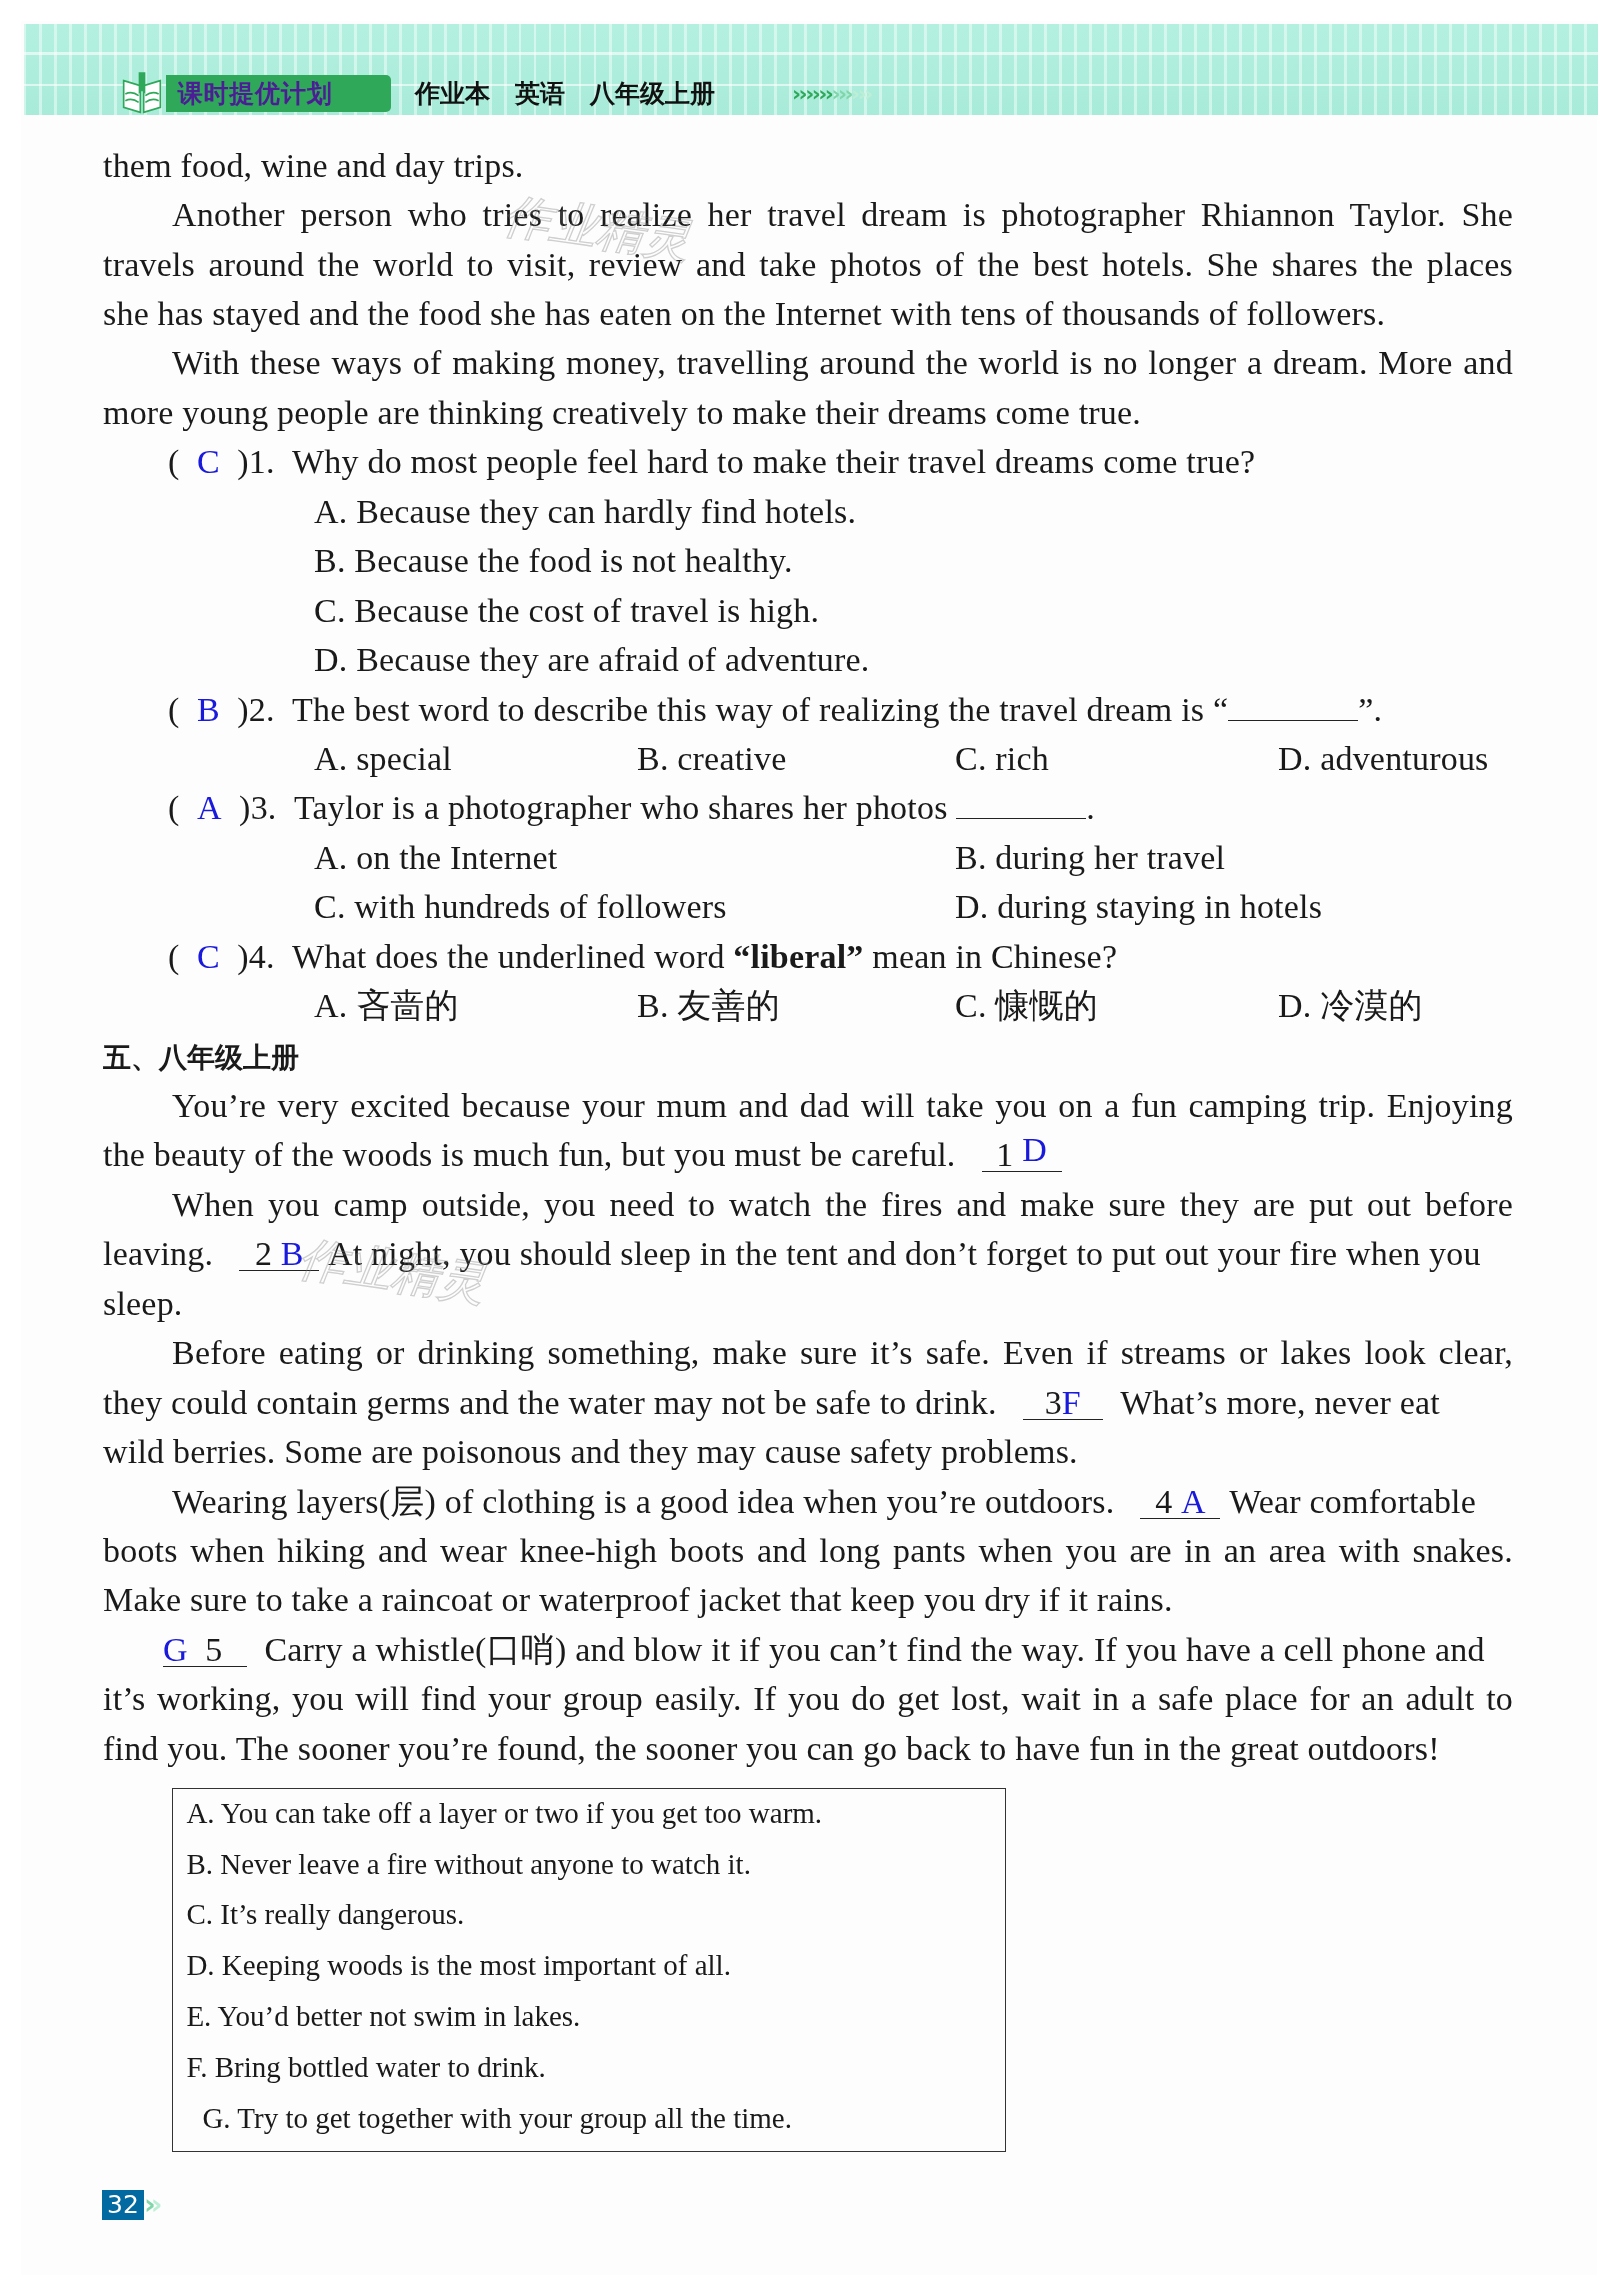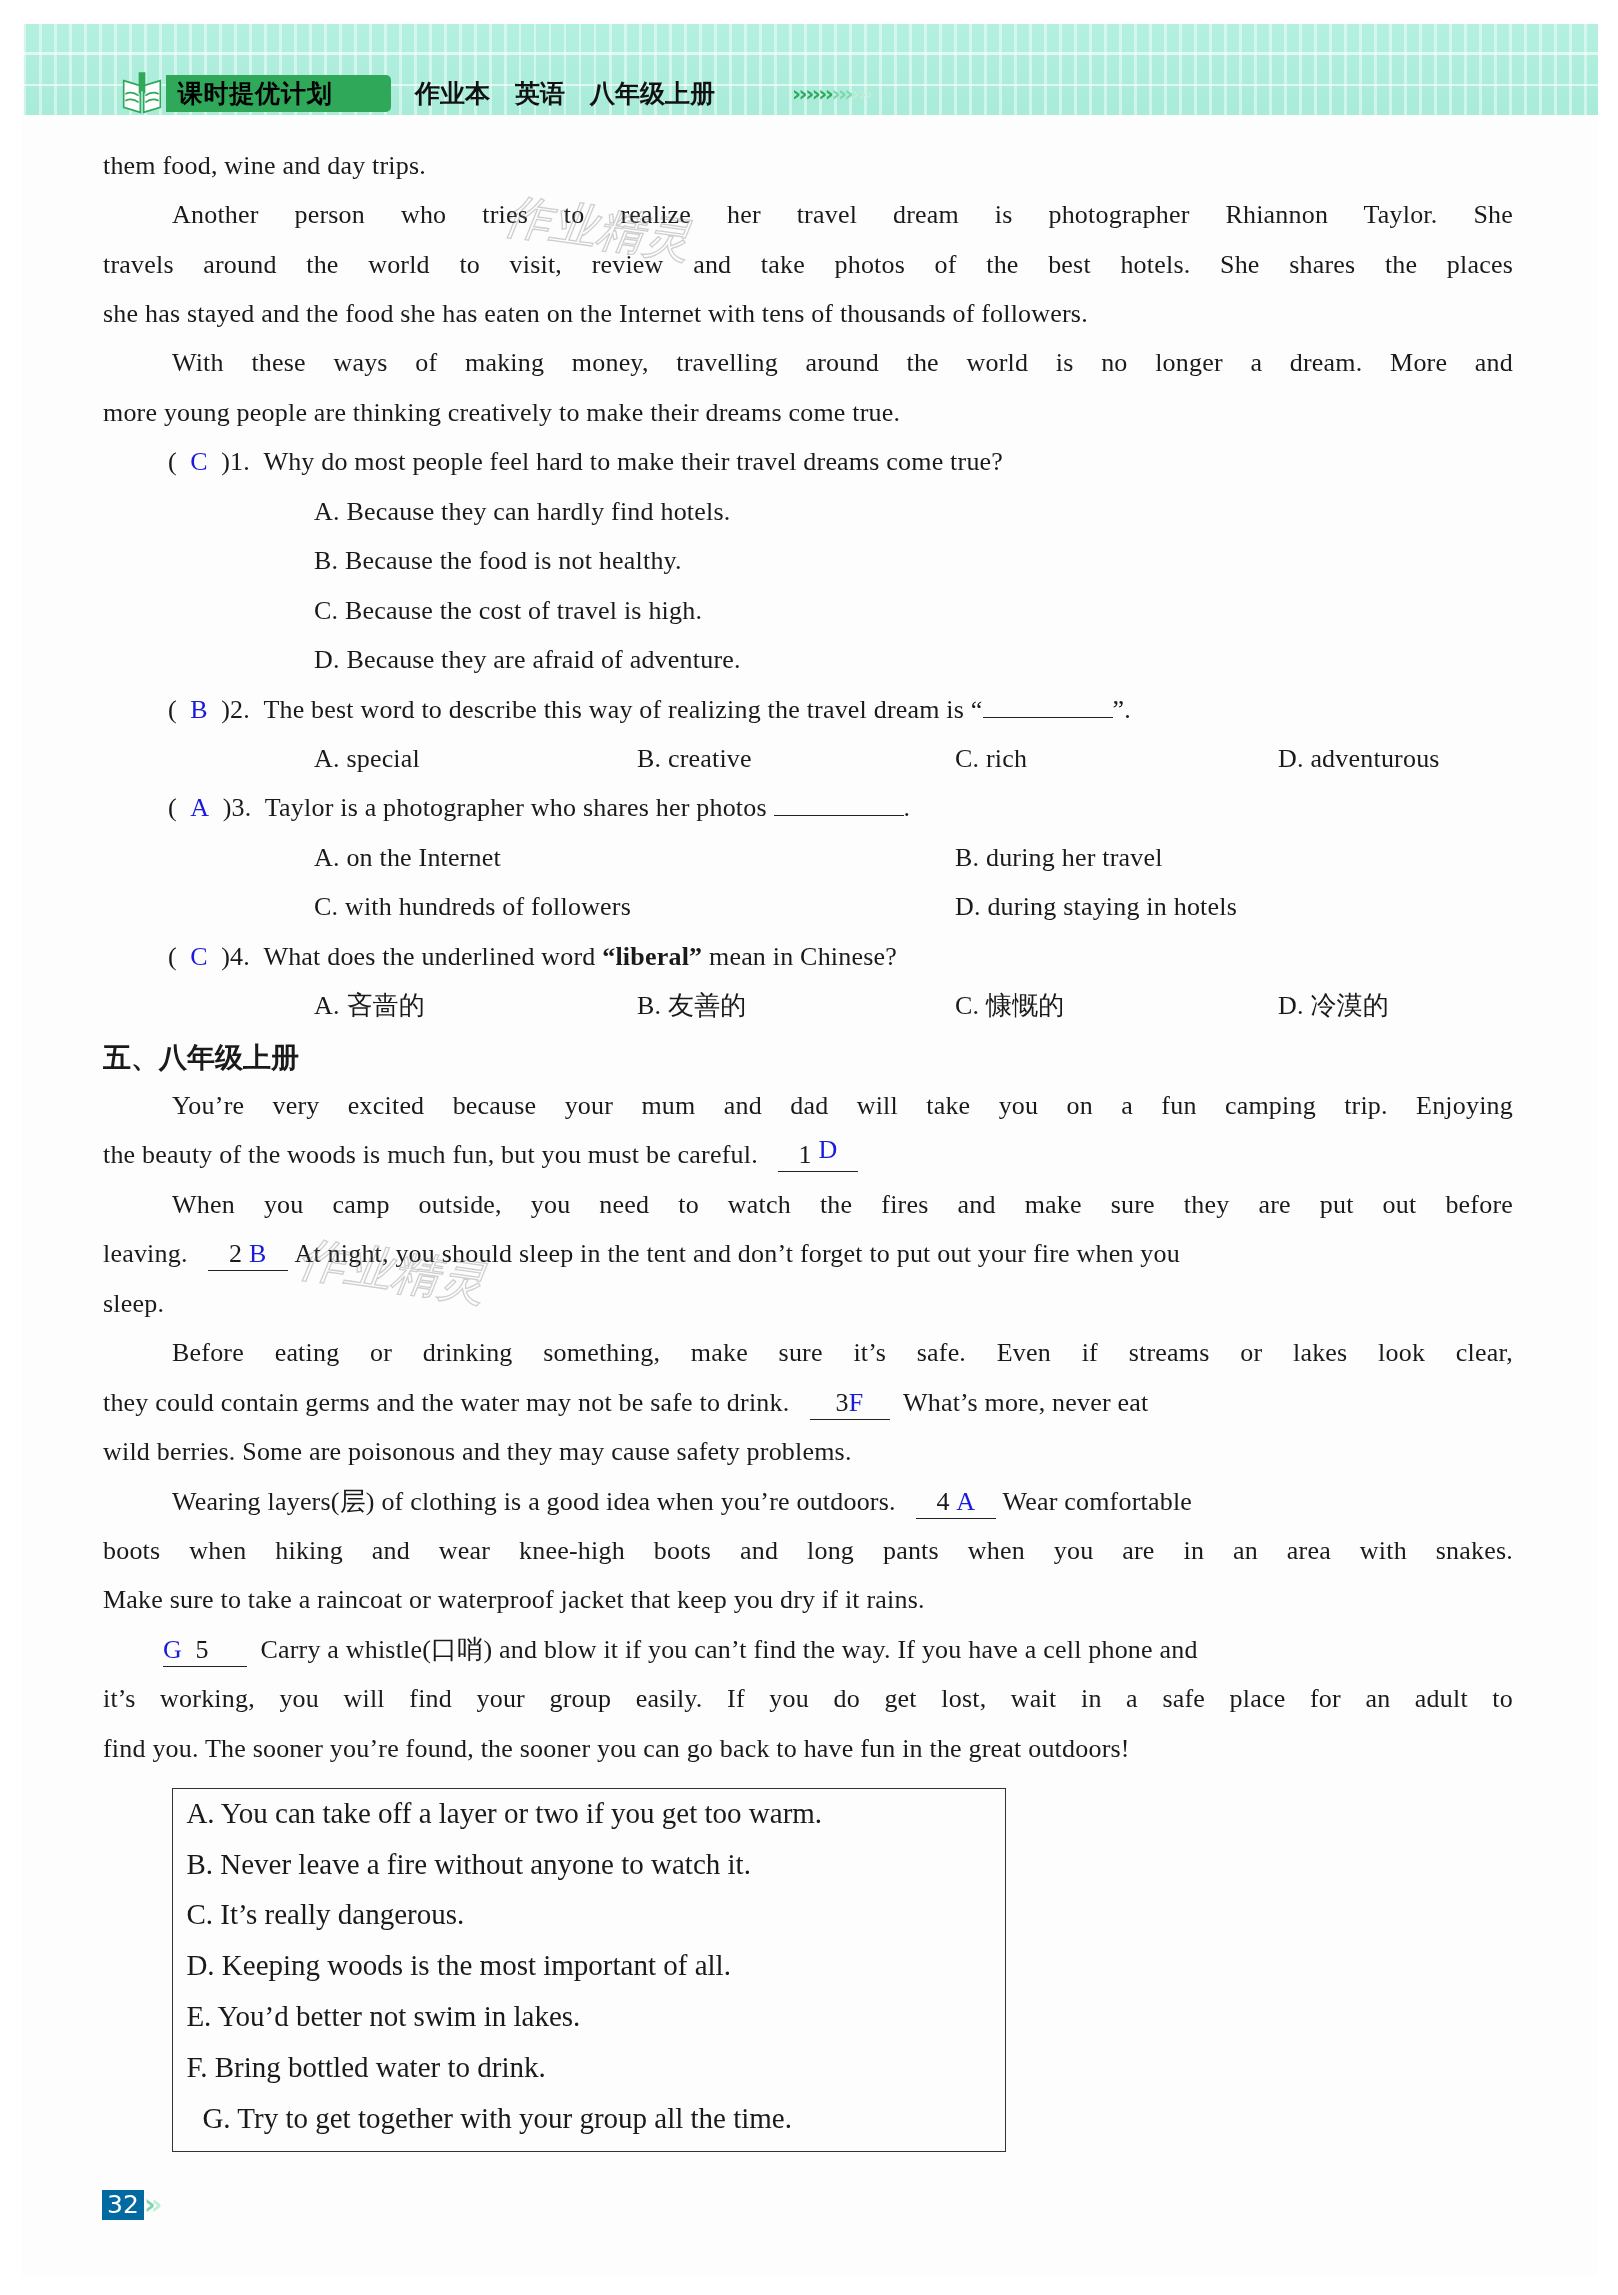"课时提优计划" .brand-tag { color: #000000 -> #4c1d95 }
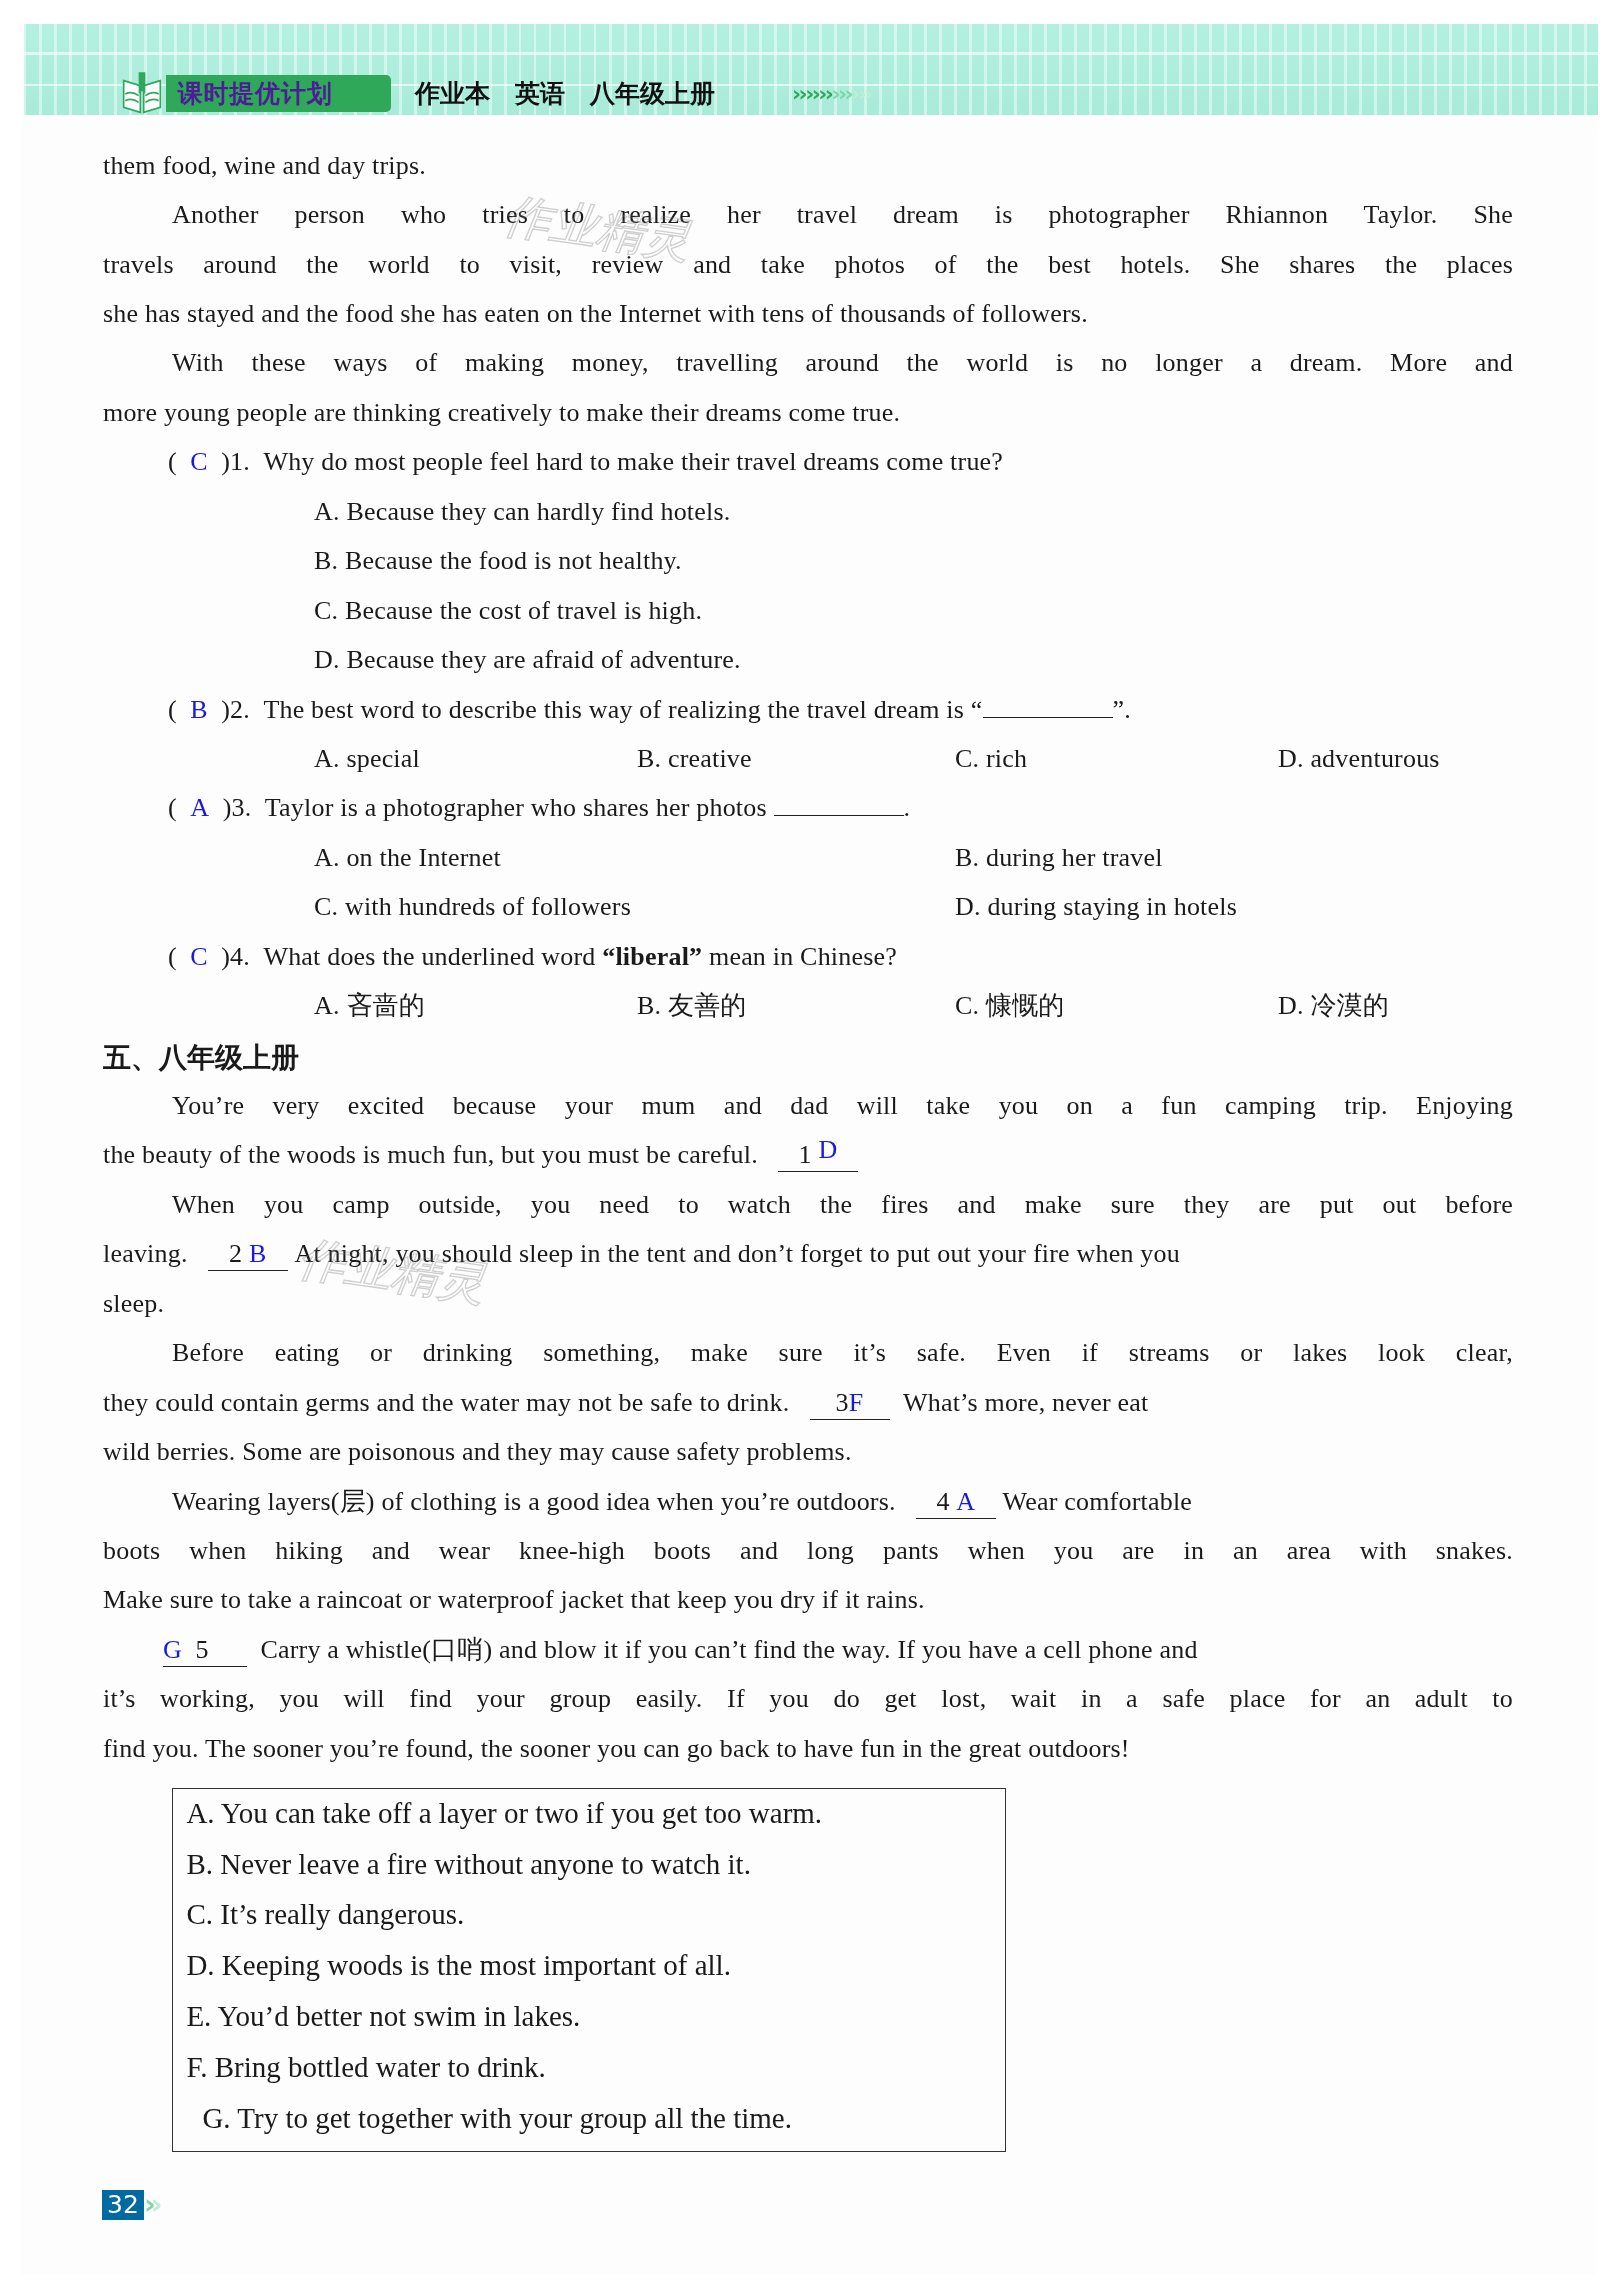"them food, wine and day" .ln { font-size: 26px -> 34px }
